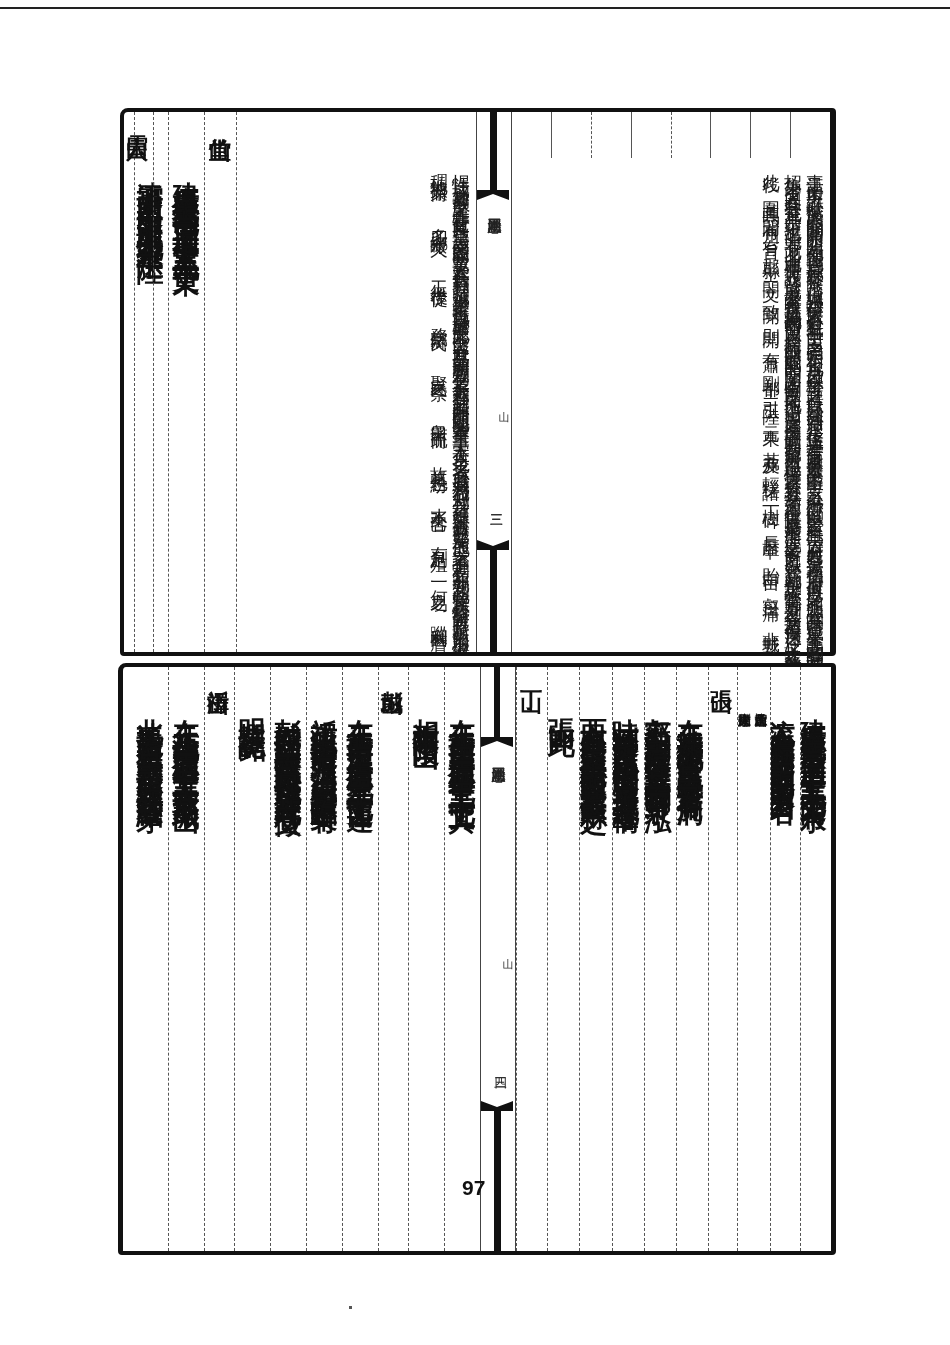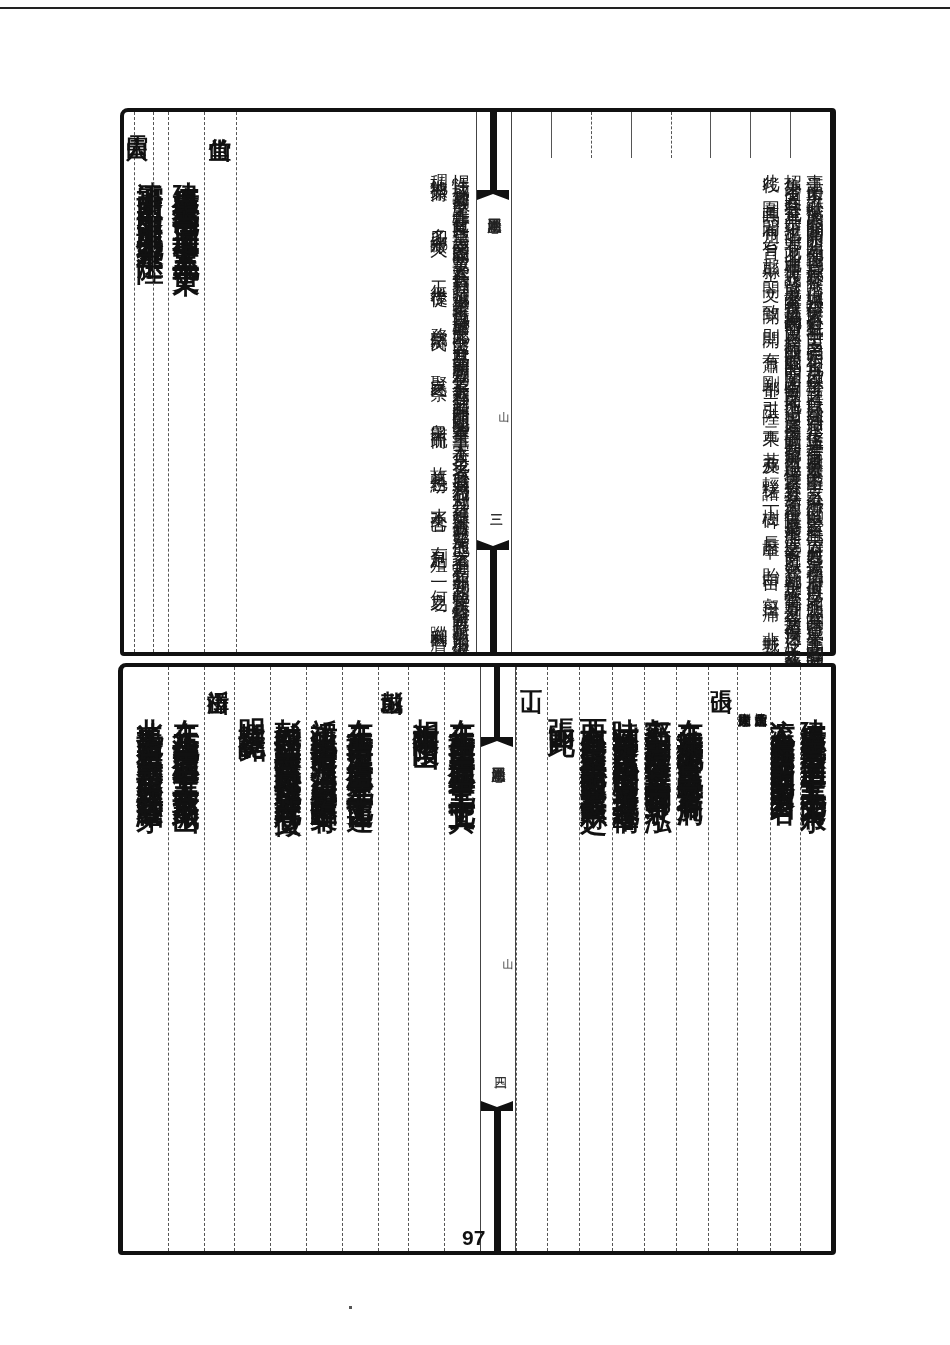"97" .pagenum { top: 1226px -> 1176px }
